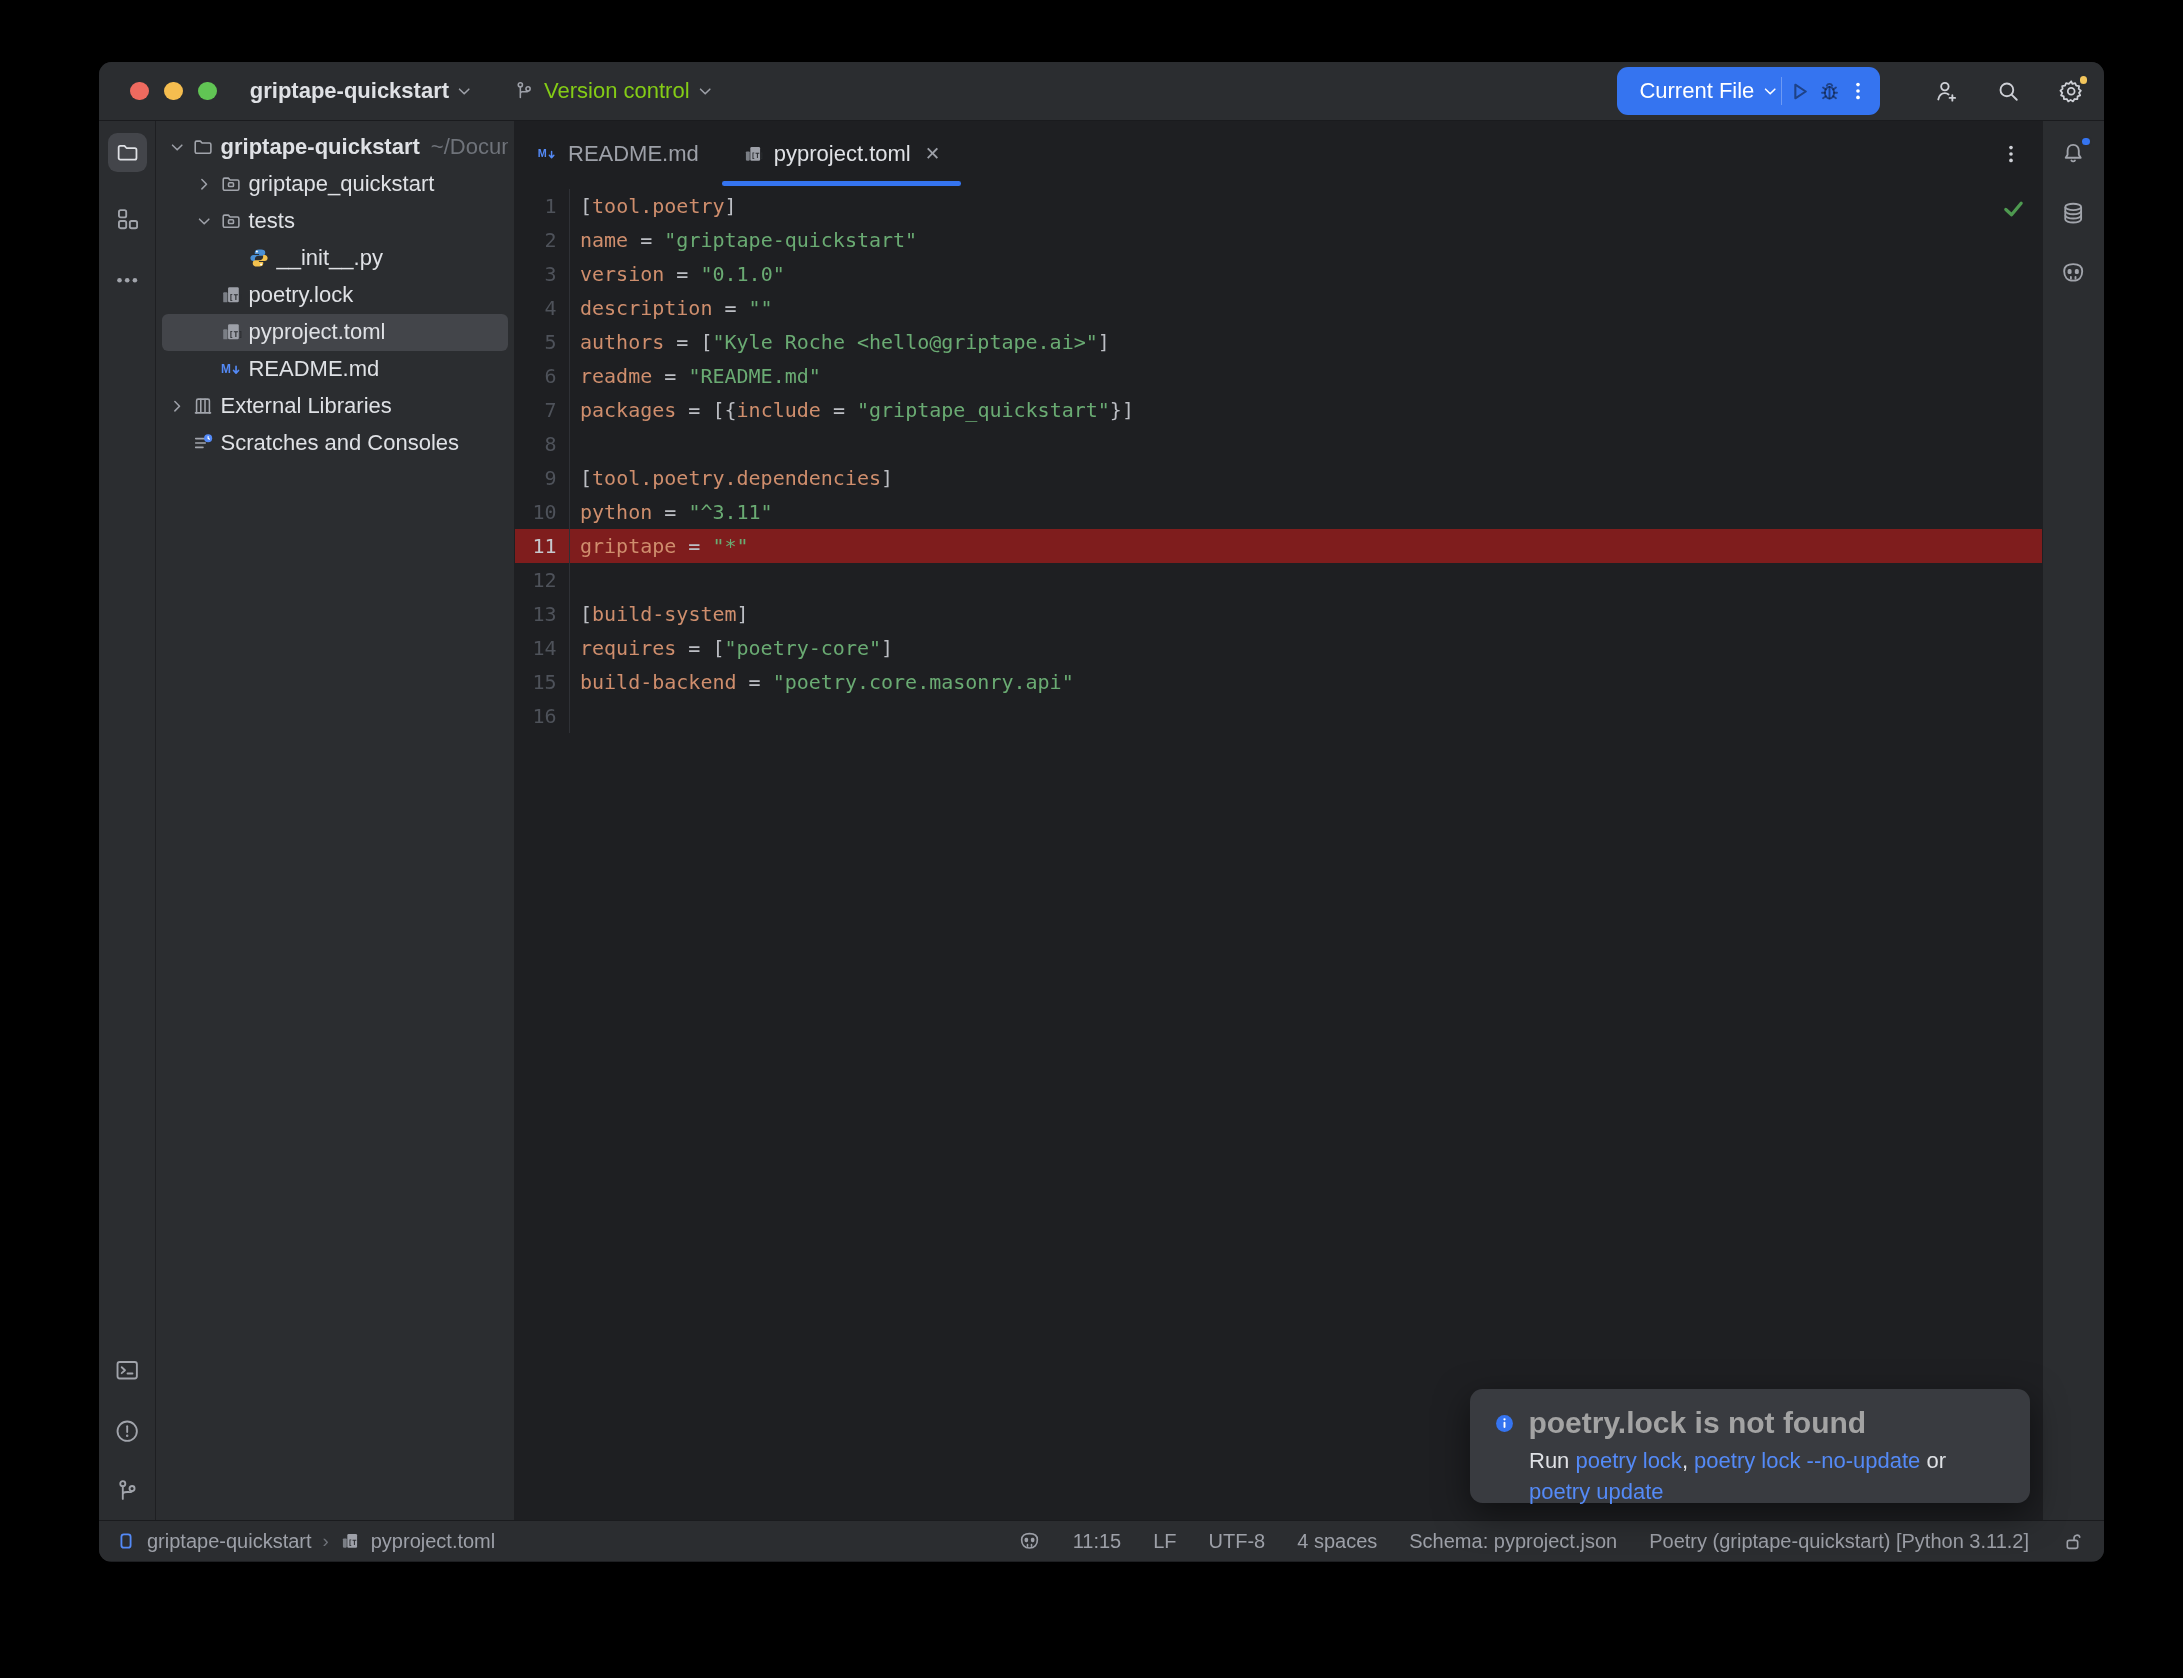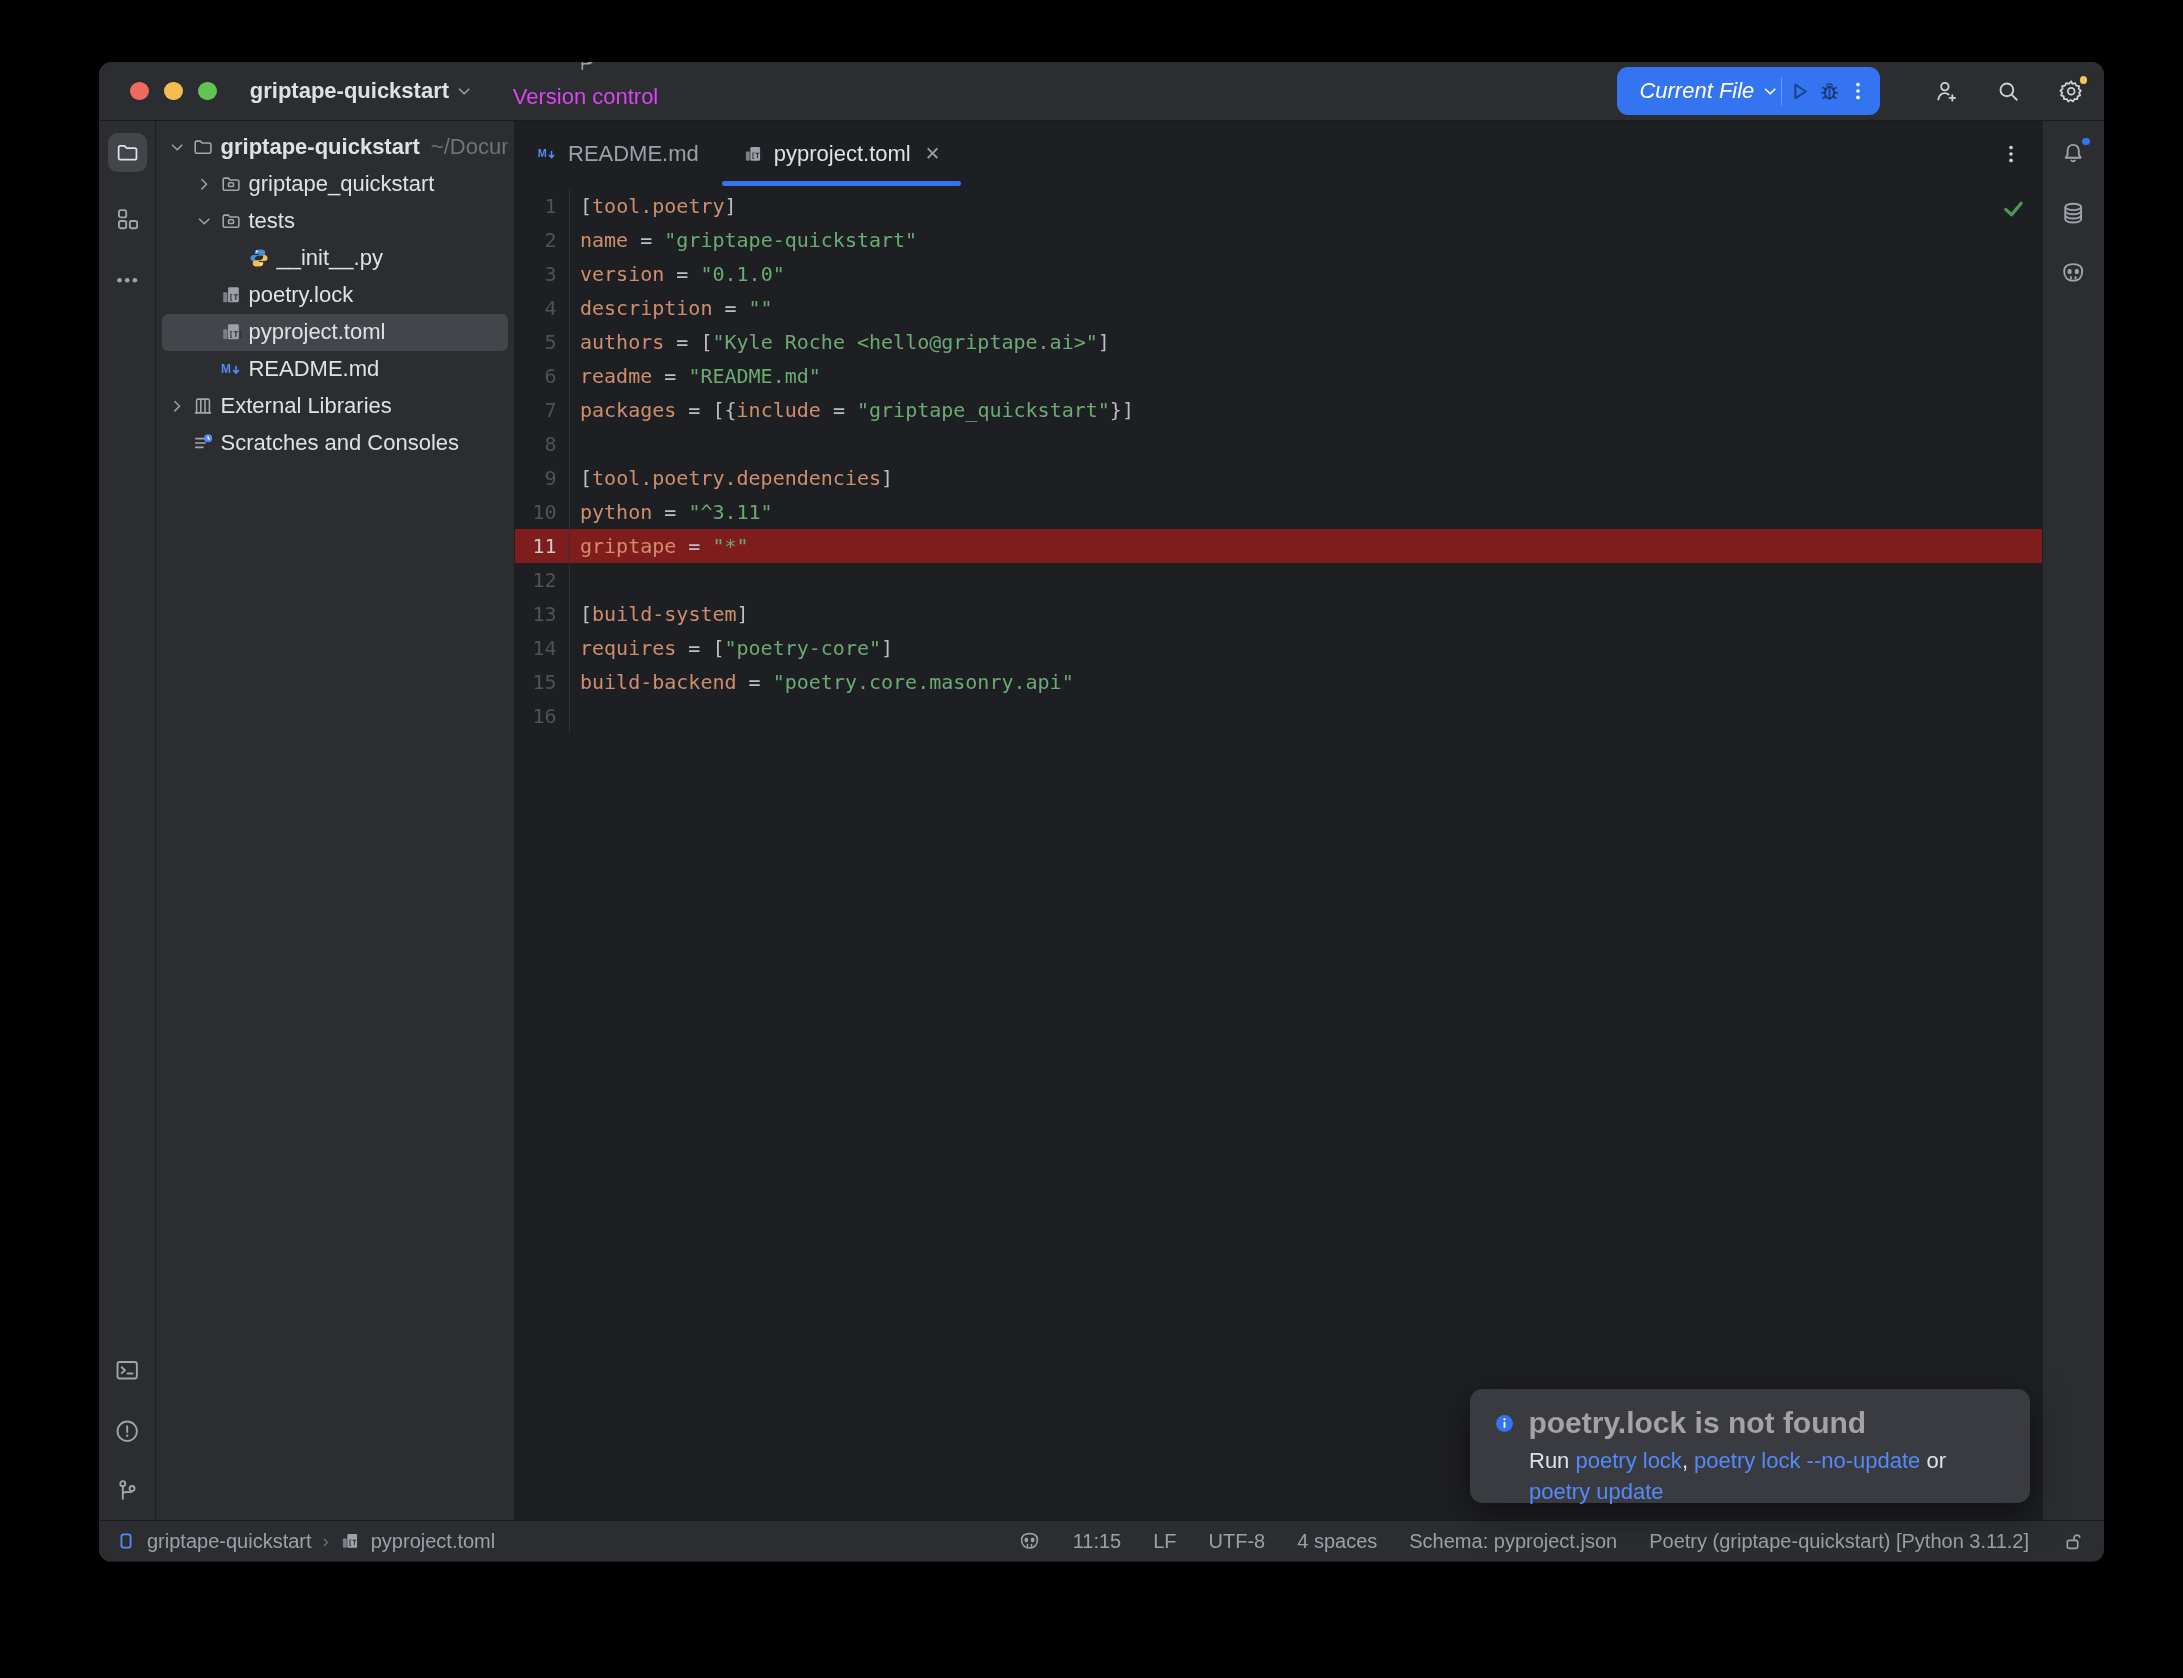"Version control" .tb-vc { color: #d946ef -> #84cc16; flex-direction: column -> none }
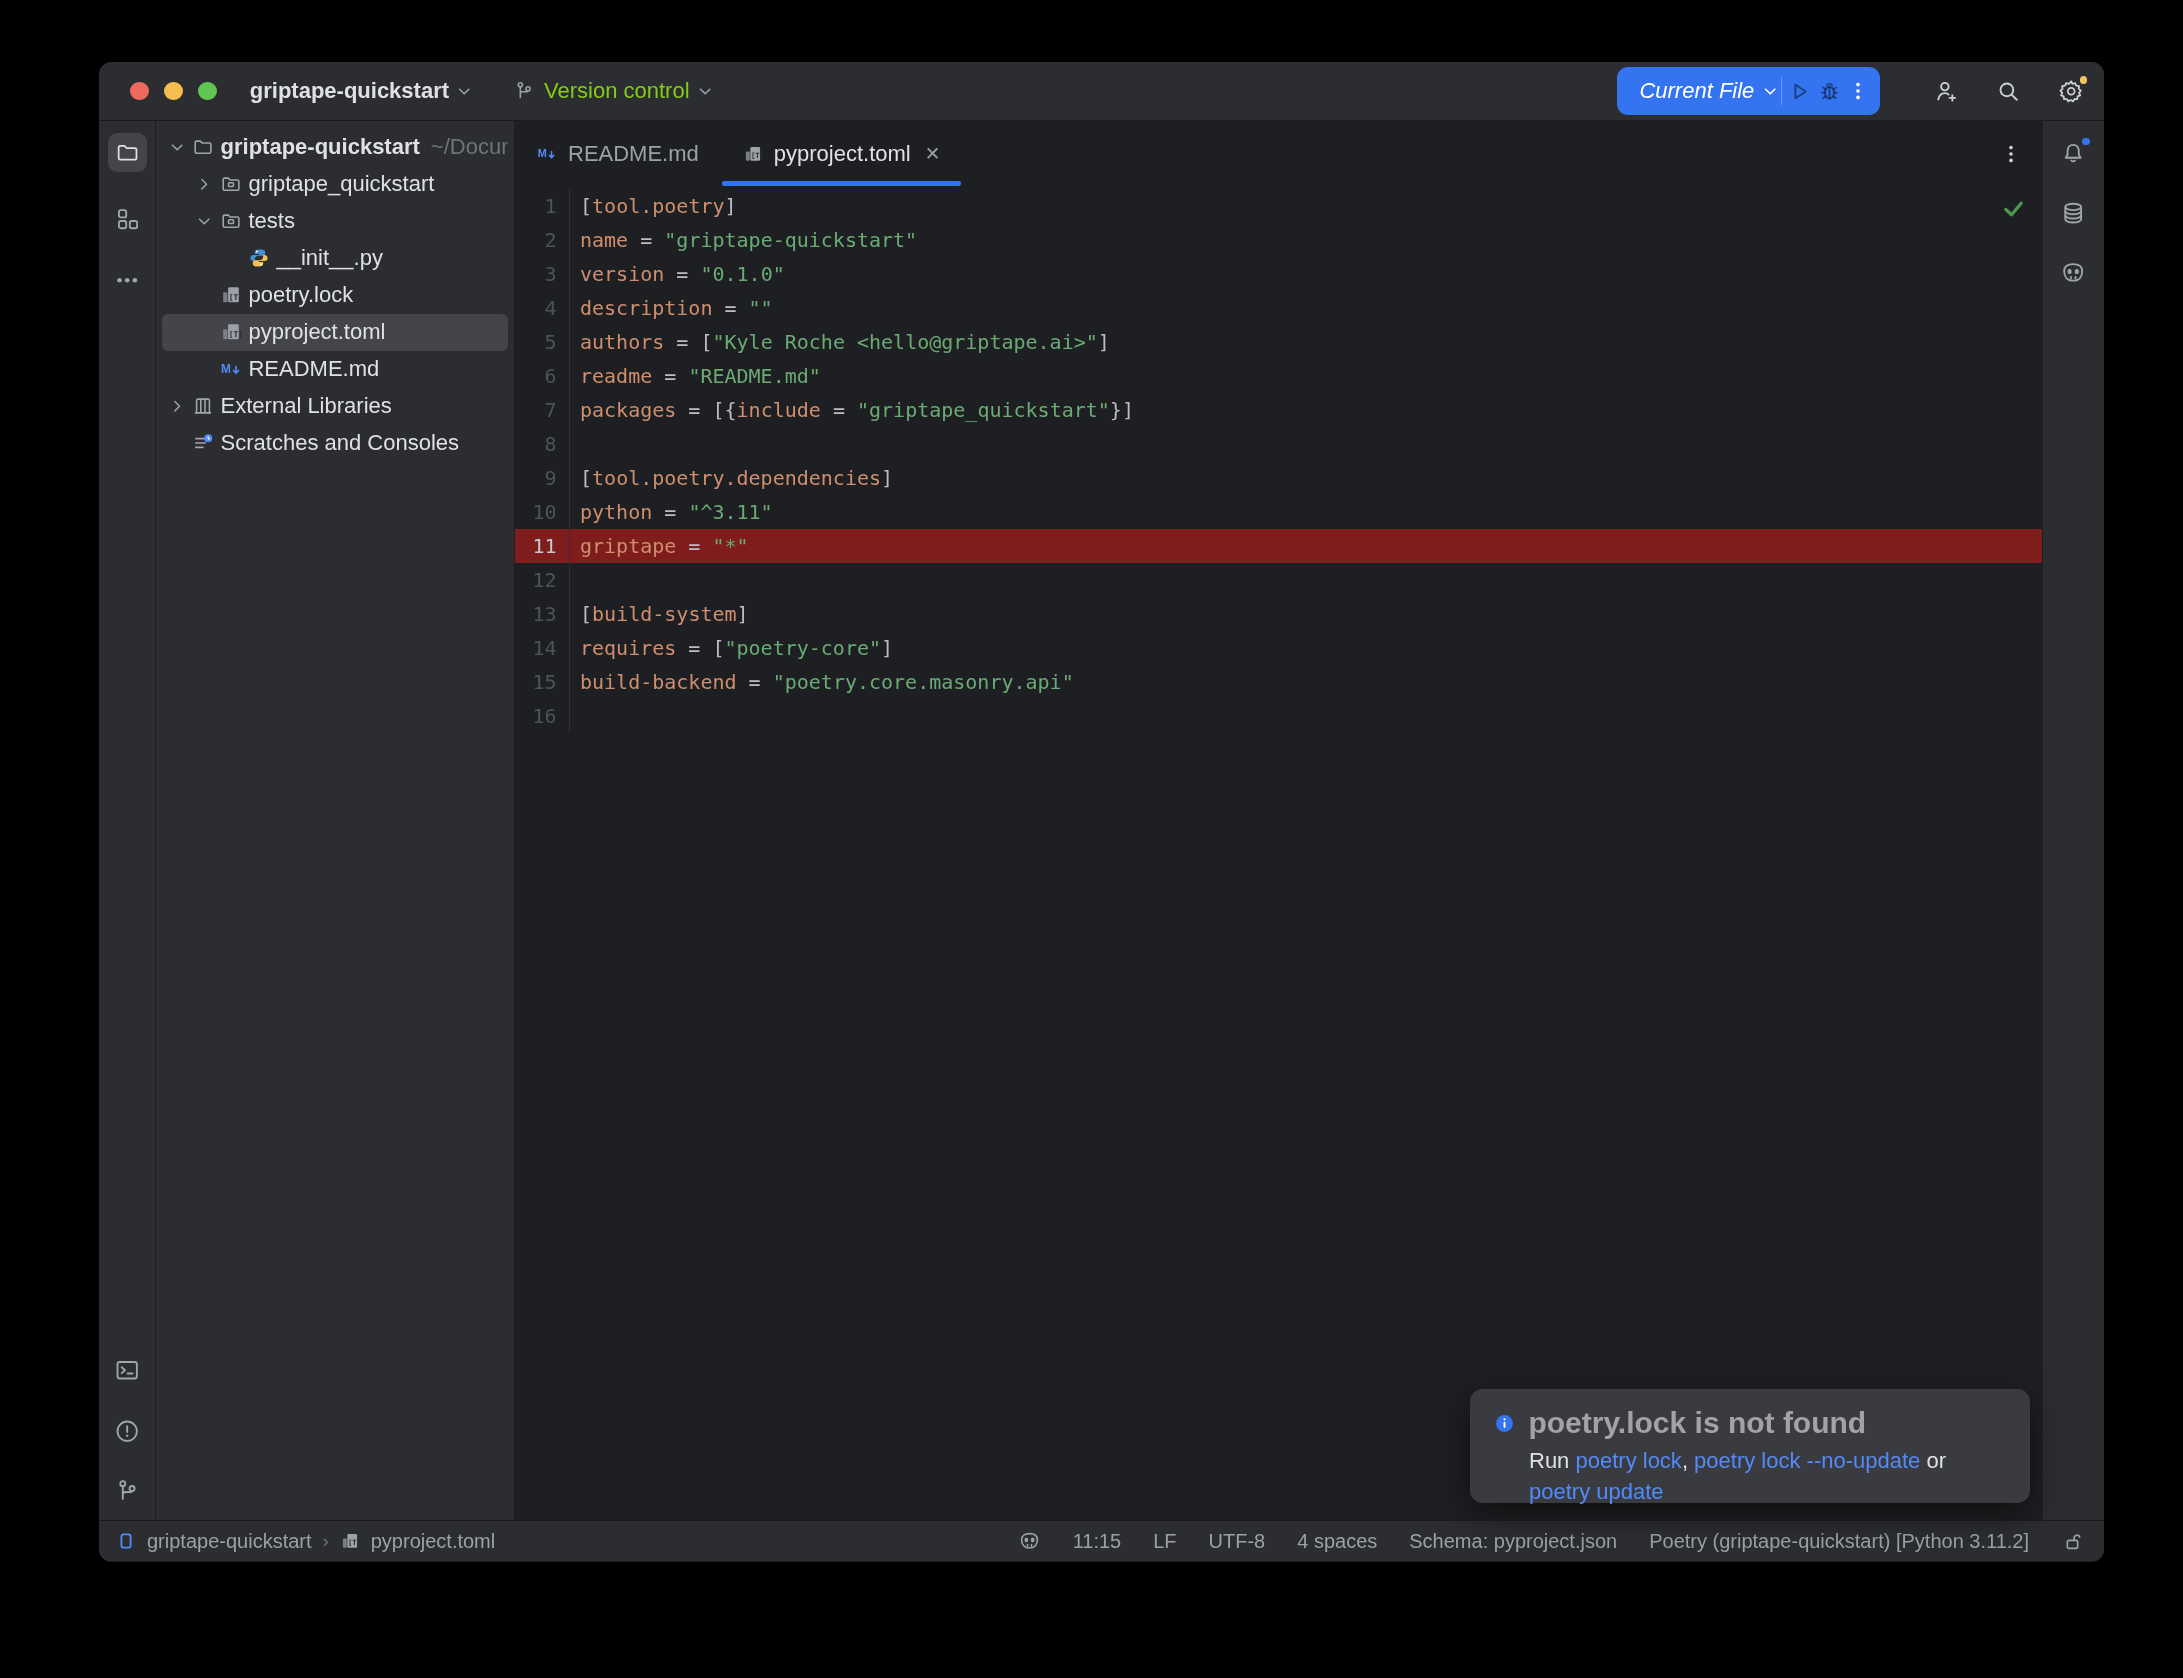"Current File" .run-widget { font-style: italic -> none }
